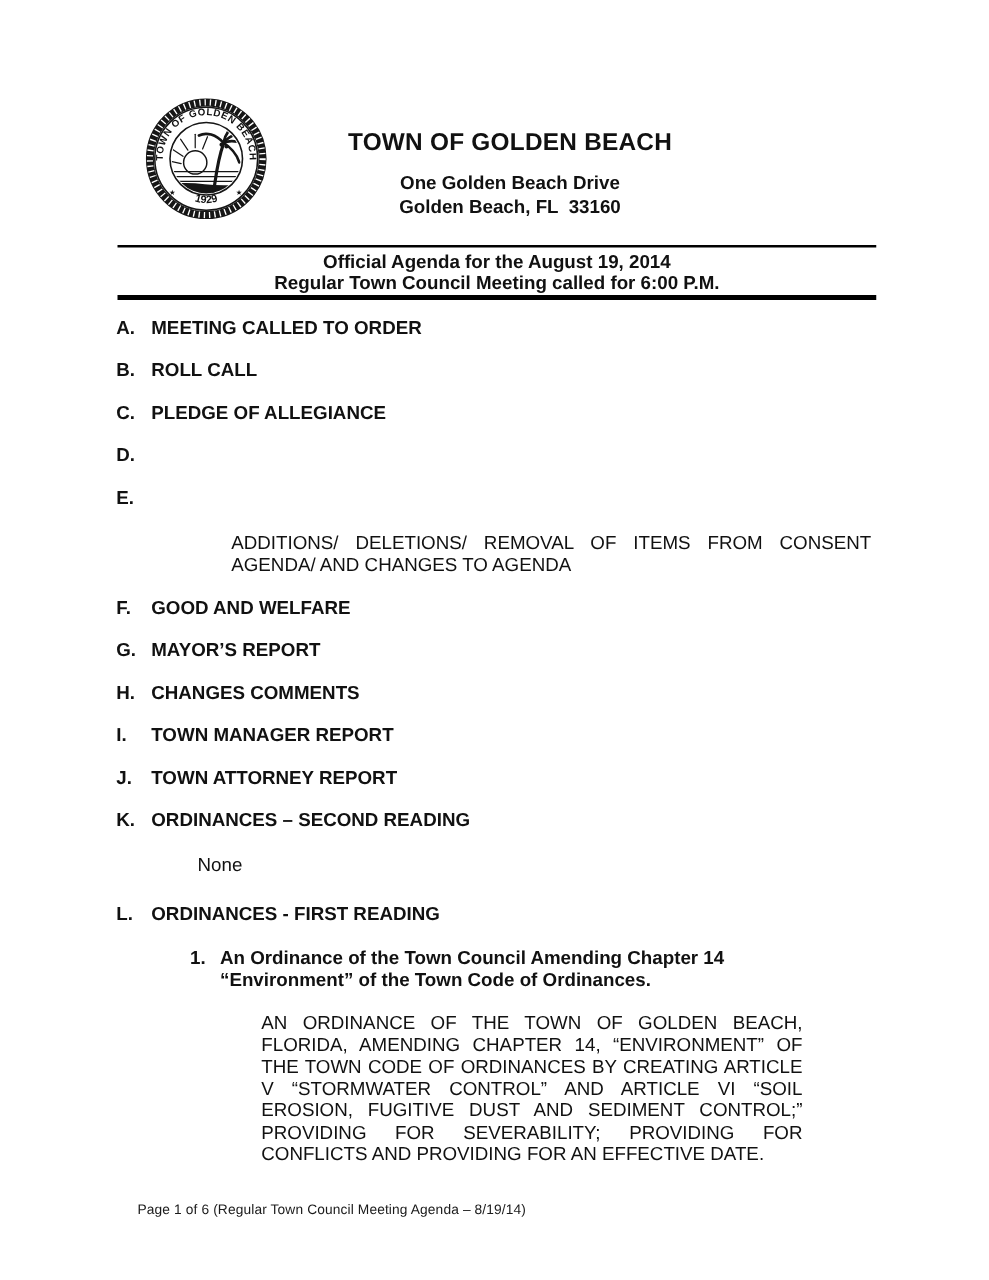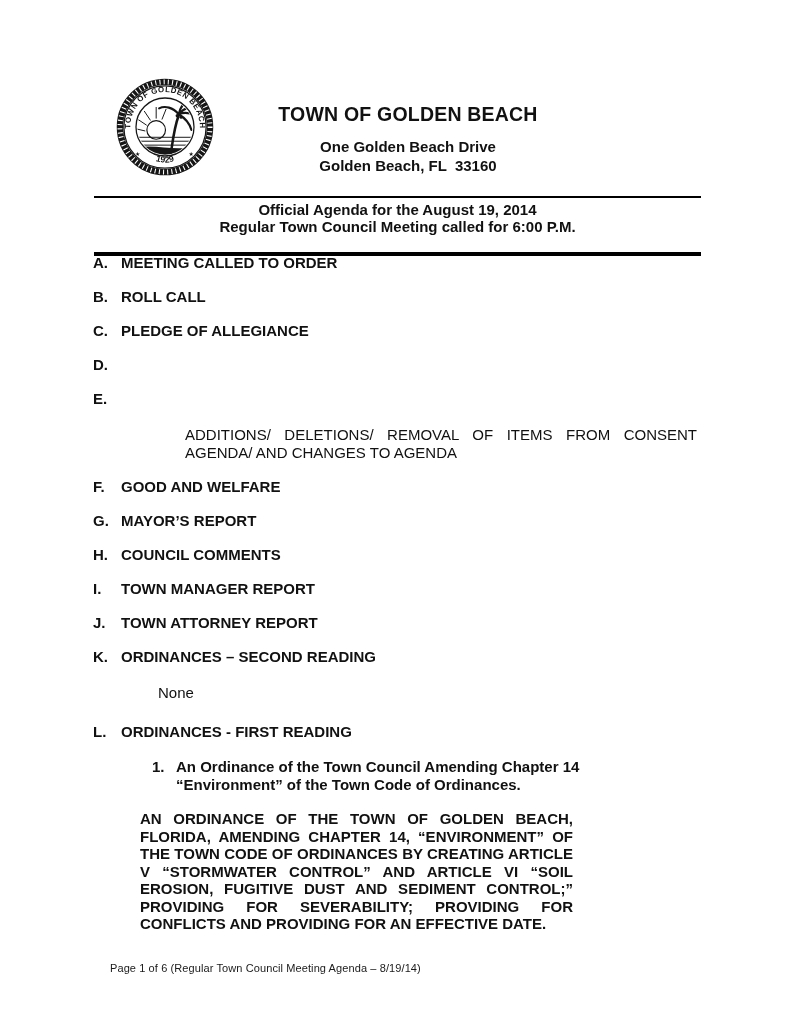"Official Agenda for the August" .title-block { padding: 3px 0 17px 0 -> 3px 0 1px 0 }
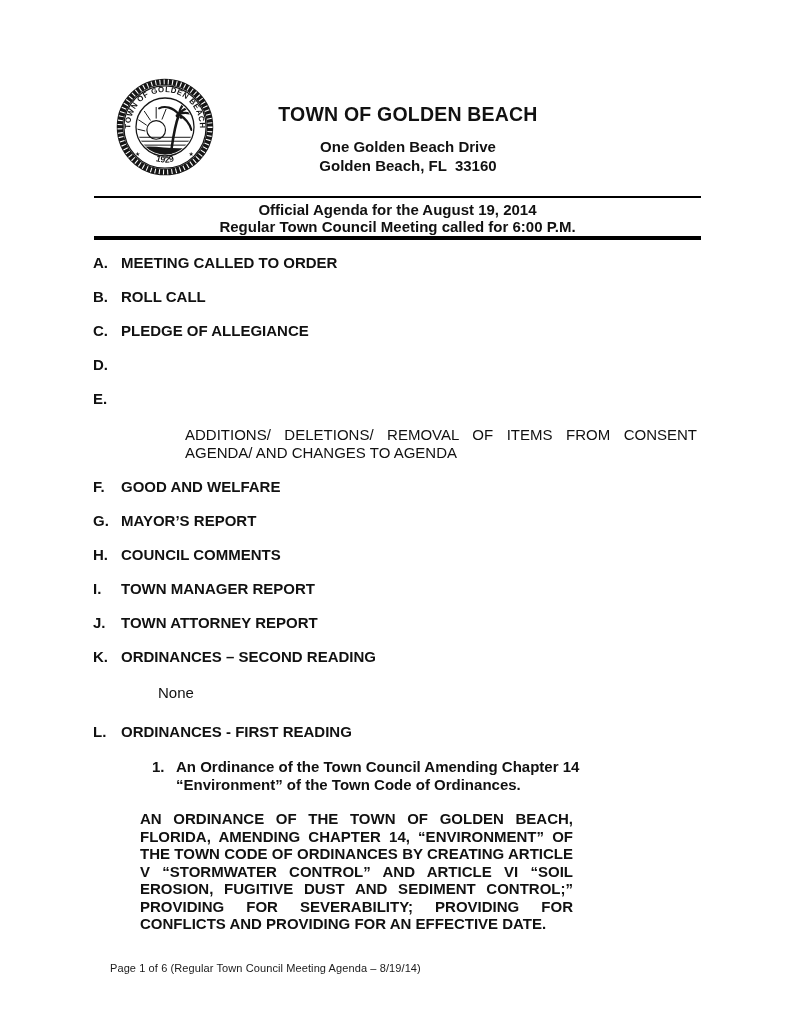"COUNCIL COMMENTS" span.label { text: COUNCIL -> CHANGES }
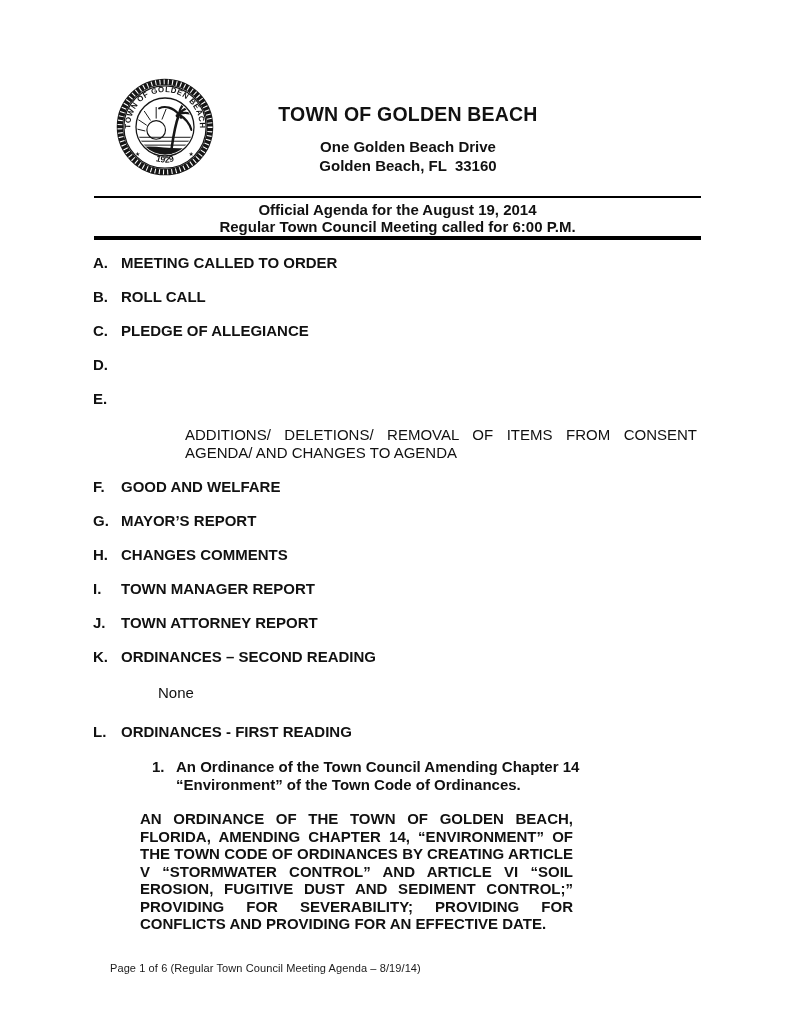"AN ORDINANCE OF THE TOWN OF" .ord-body { font-weight: bold -> none; margin-left: 47px -> 116px }
